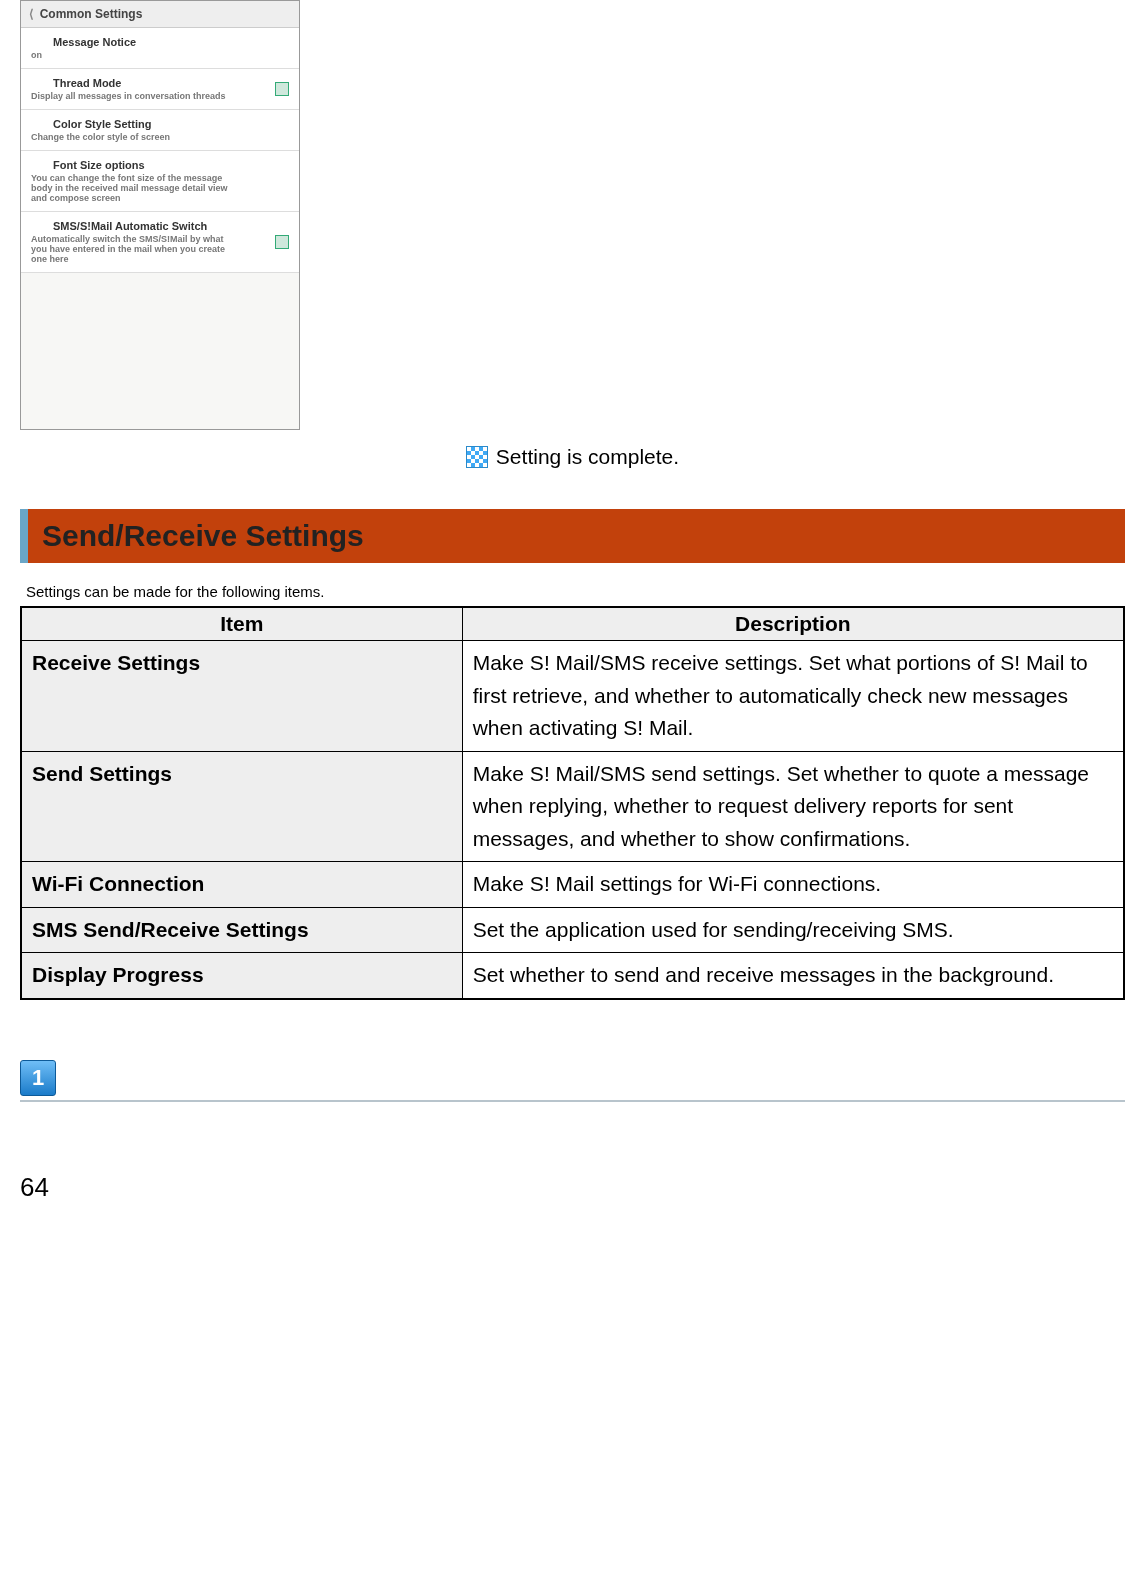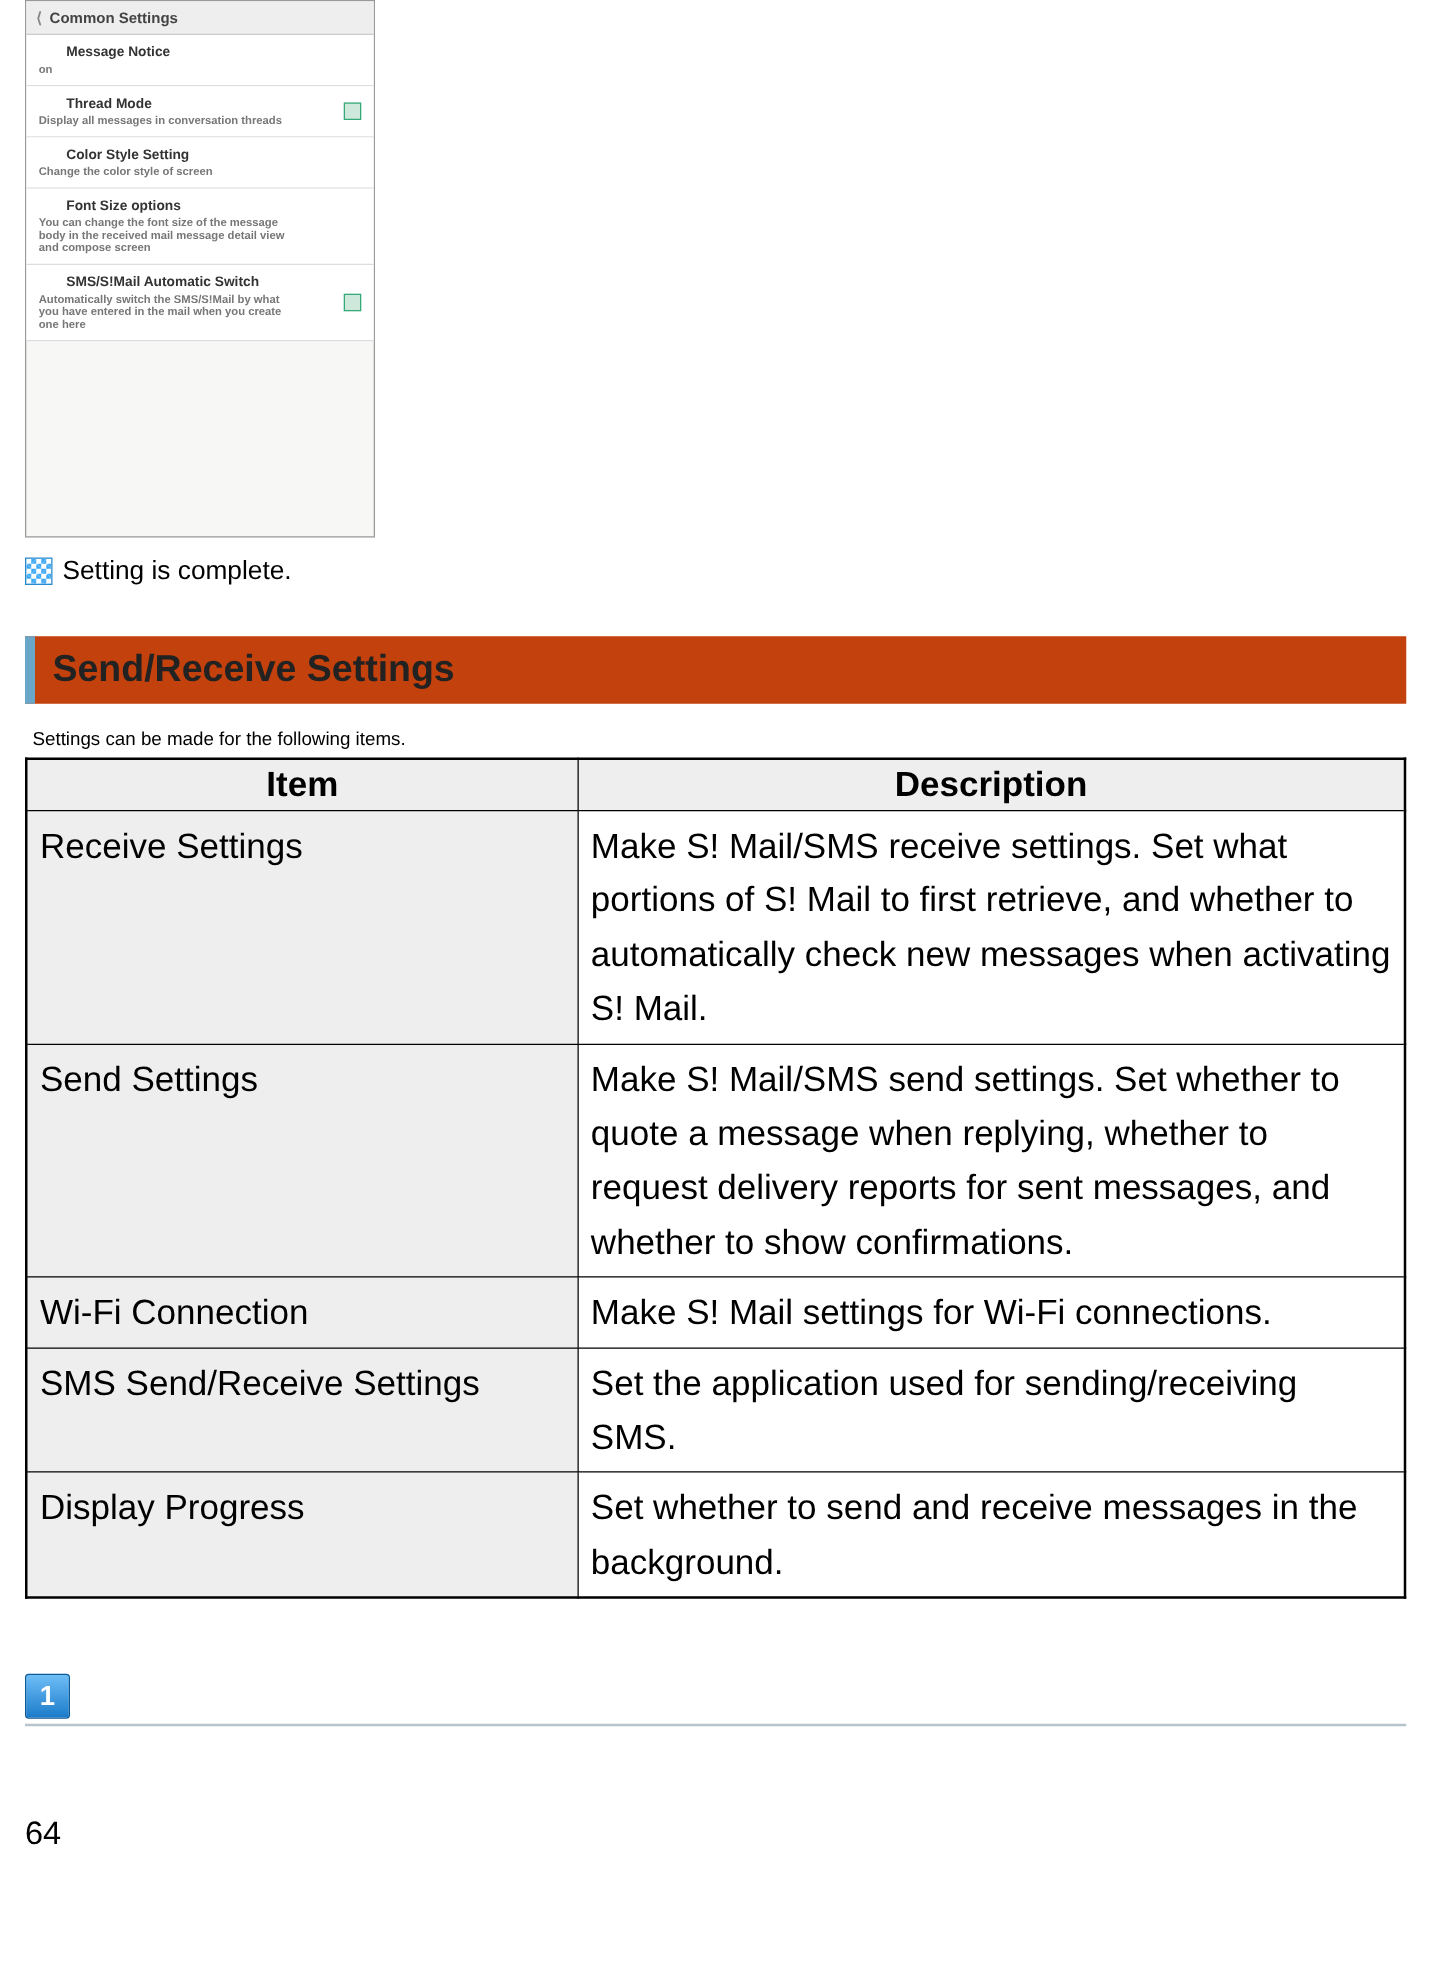"Setting is complete." .complete-line { justify-content: none -> center }
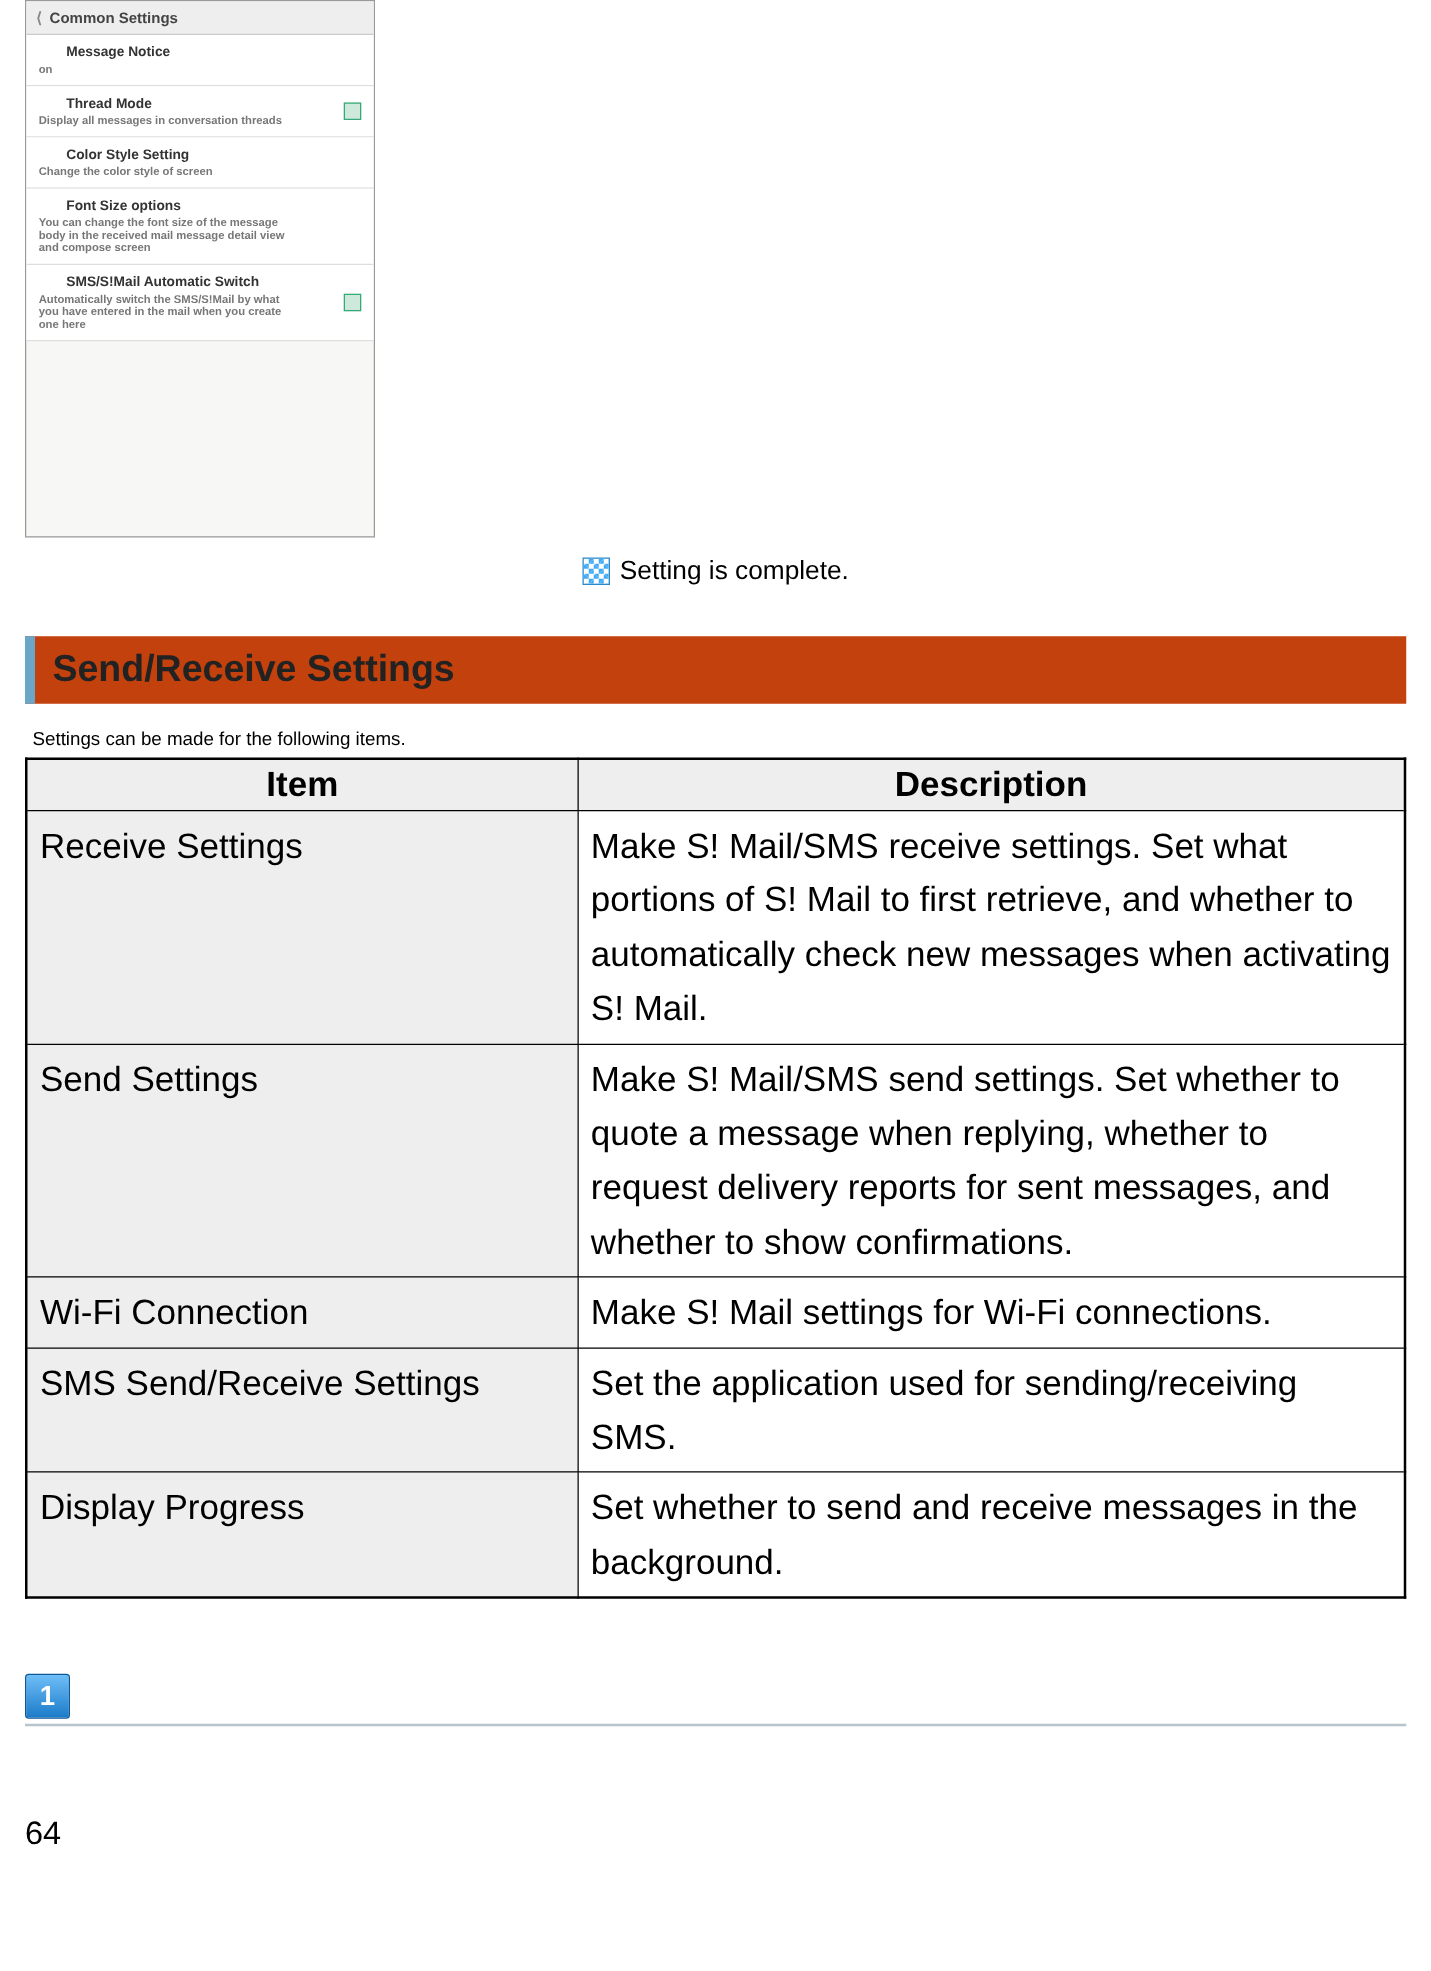"Item" table.settings-table { font-size: 28px -> 21px }
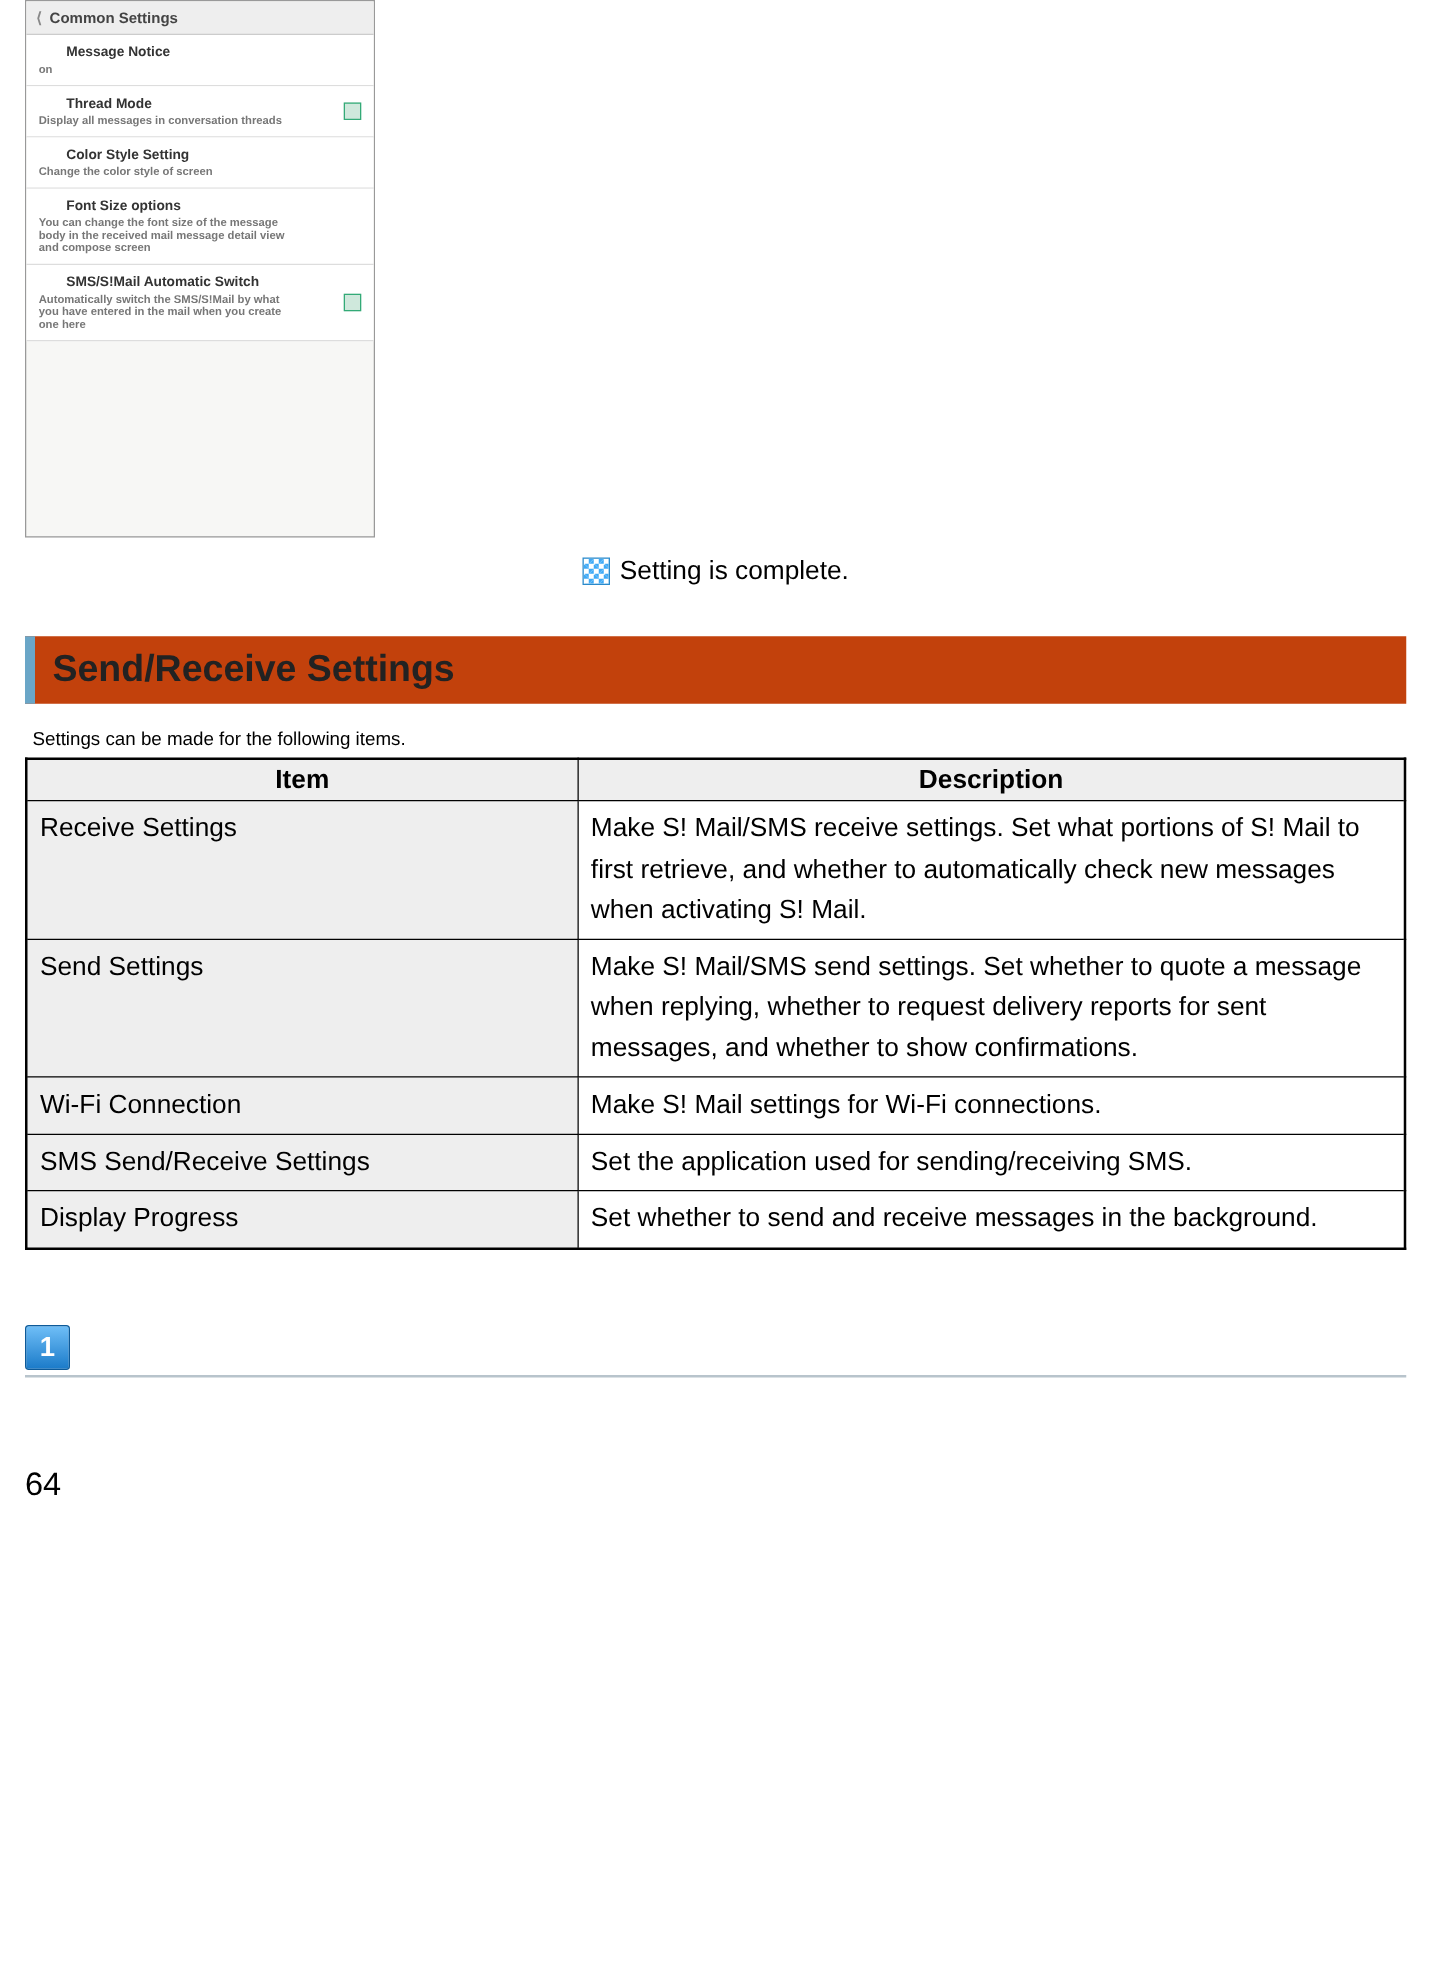"Receive Settings" table.settings-table td.item { font-weight: normal -> bold }
